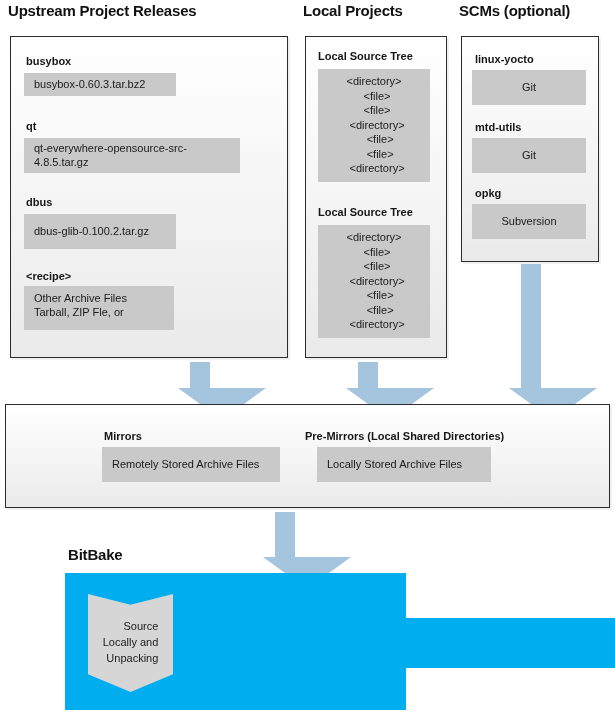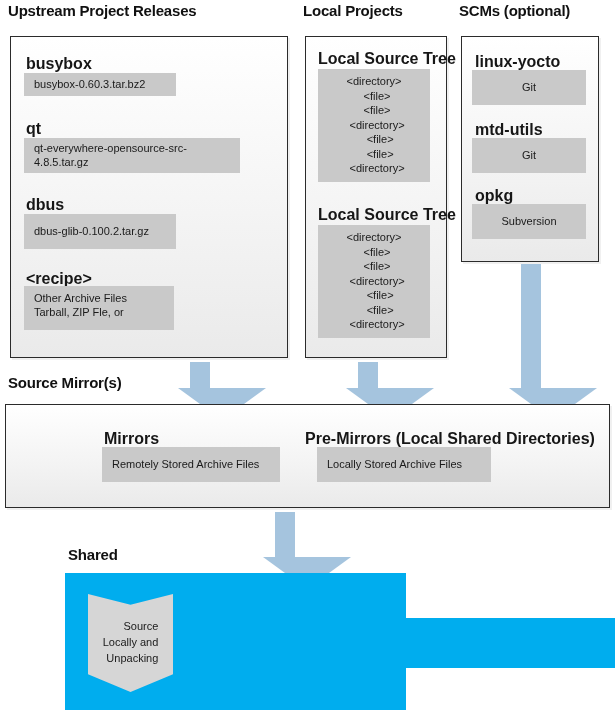"busybox" .entry-label { font-size: 16px -> 11px }
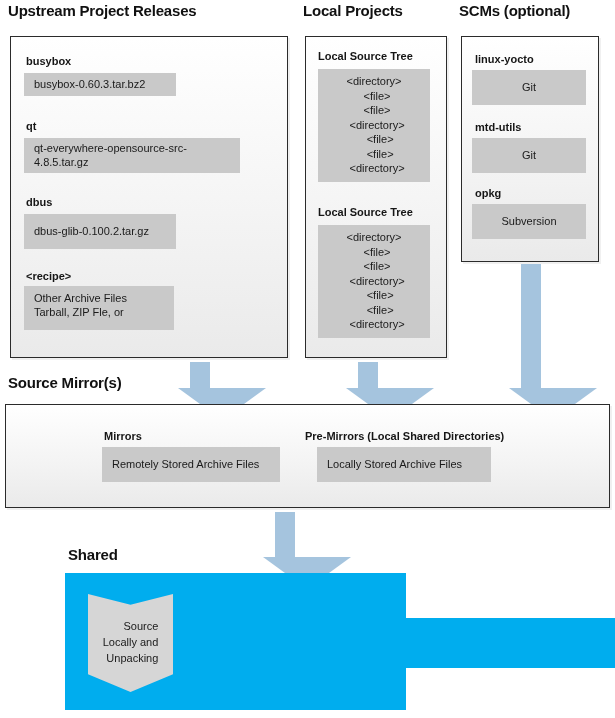"Source Mirror(s)" div.section-title { html: <div>Source Mirror(s)</div> -> none }
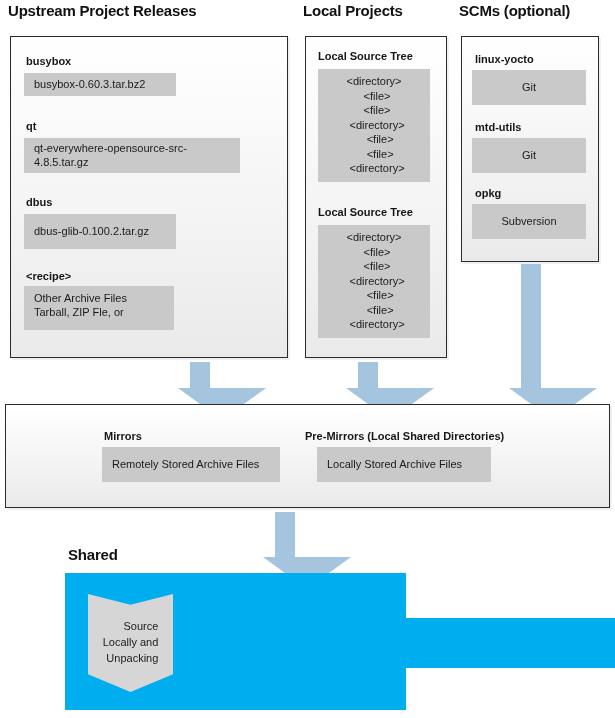"Shared" div.section-title { text: Shared -> BitBake }
